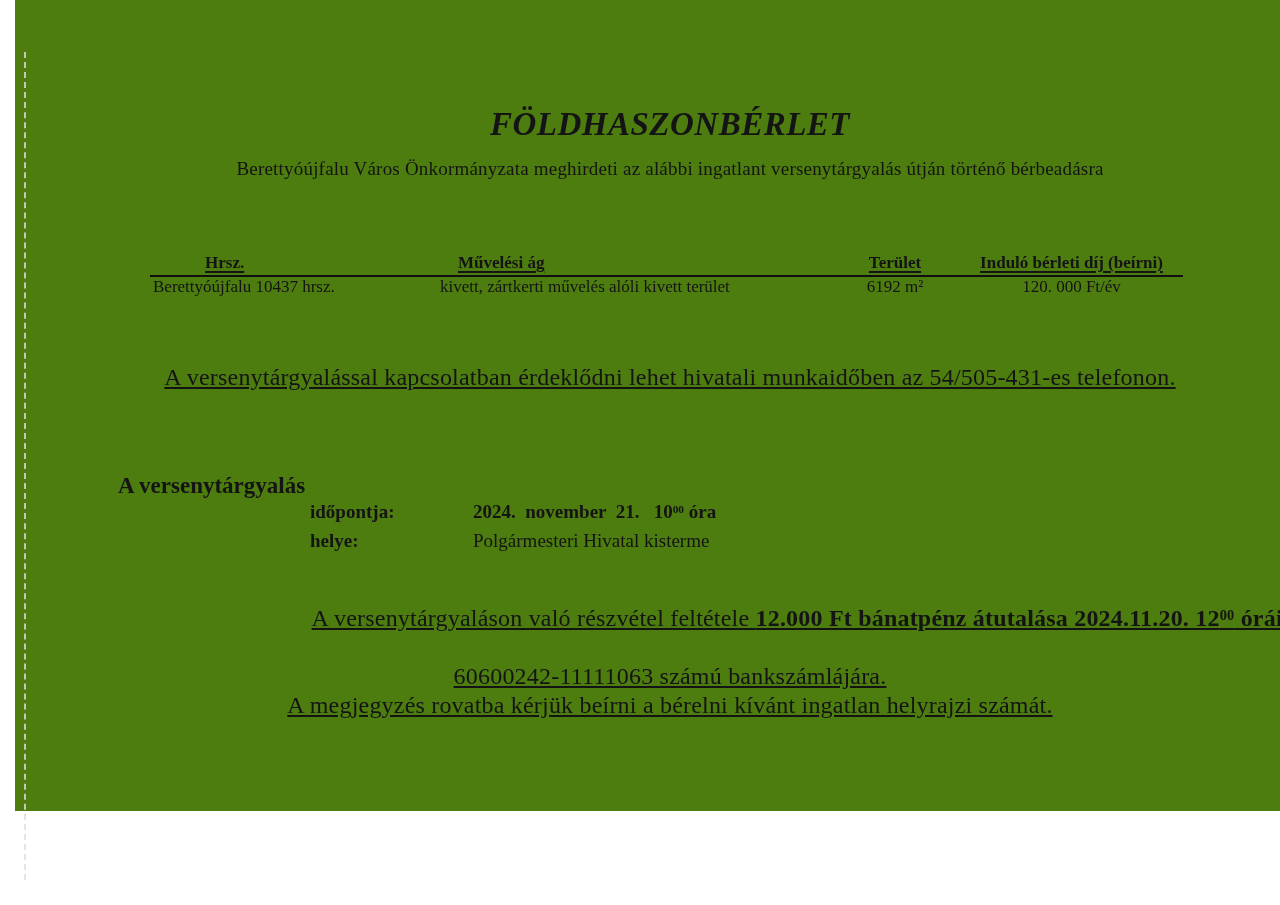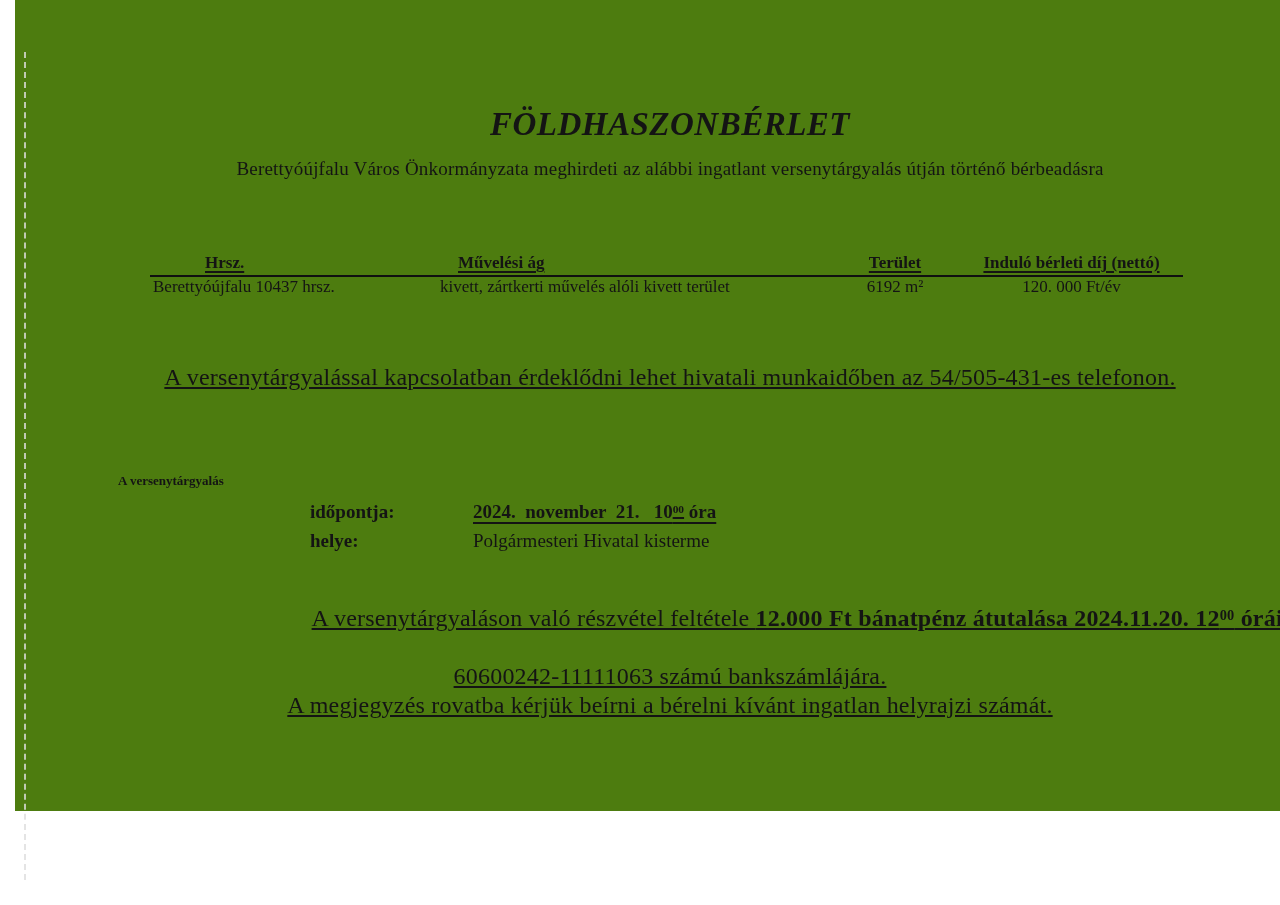"Induló bérleti díj (nettó)" span { text: nettó -> beírni }
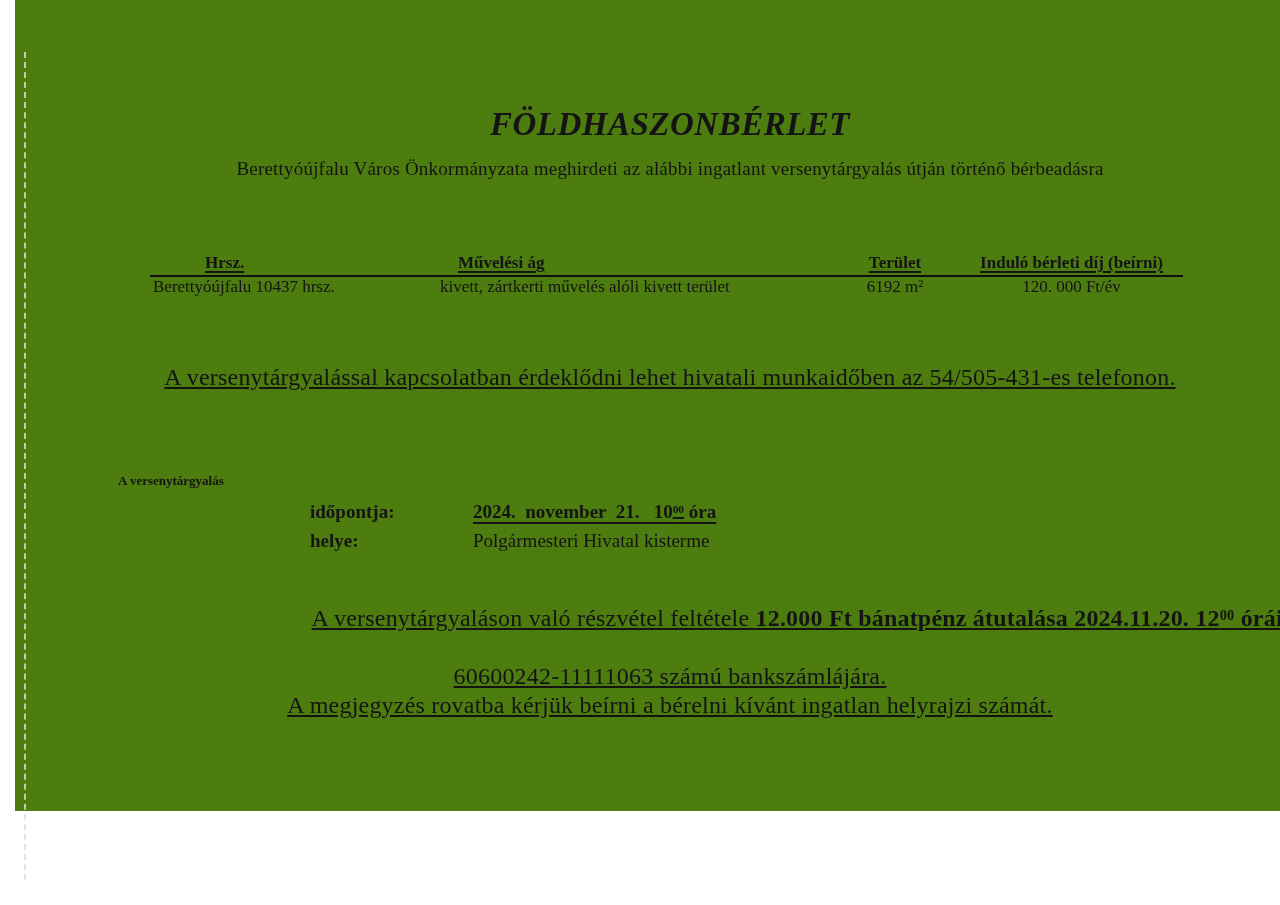"A versenytárgyalás" .auction-heading { font-size: 13px -> 23px }
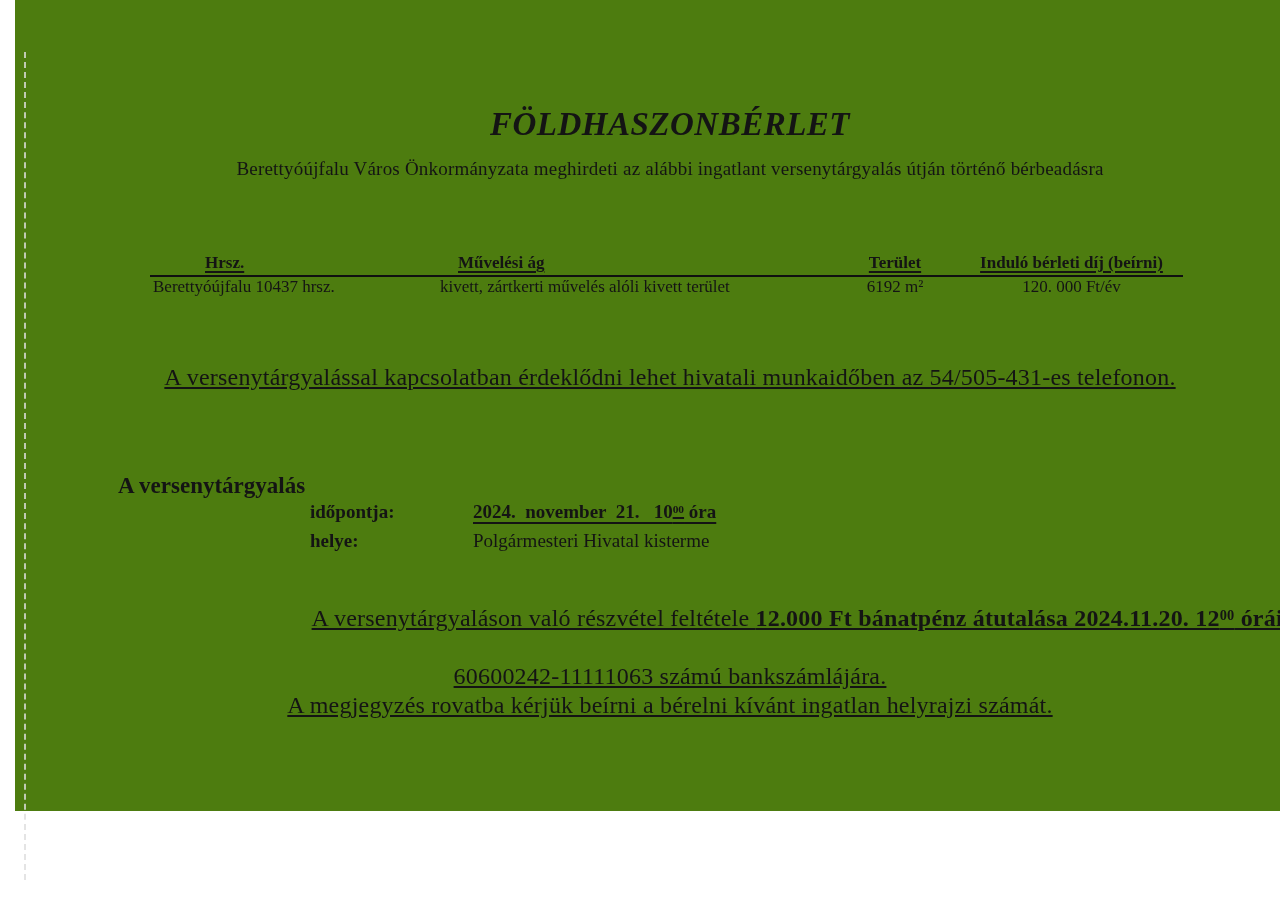"2024. november 21. 1000 óra" .time-value { text-decoration: underline -> none }
